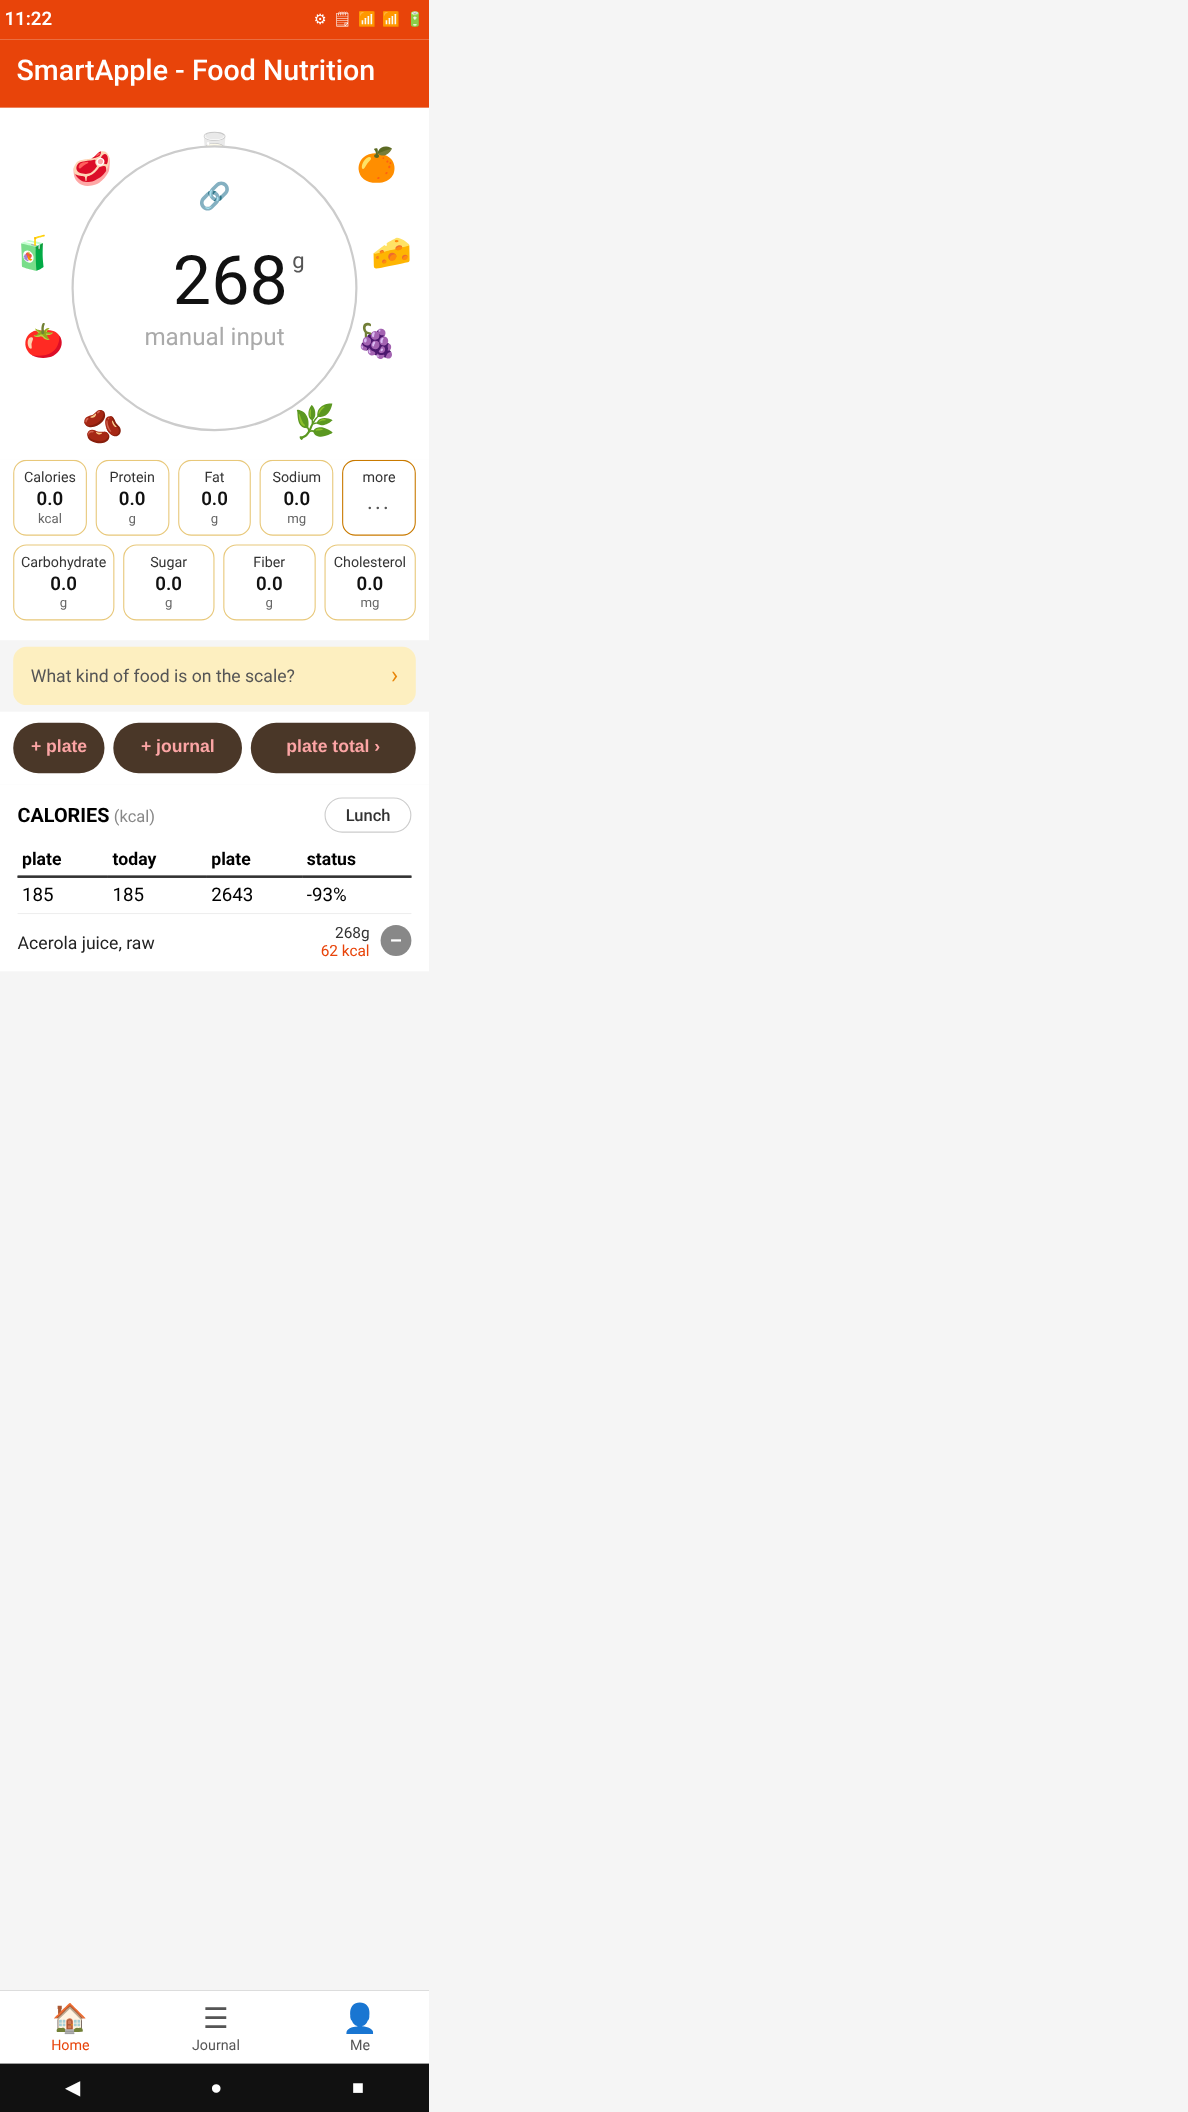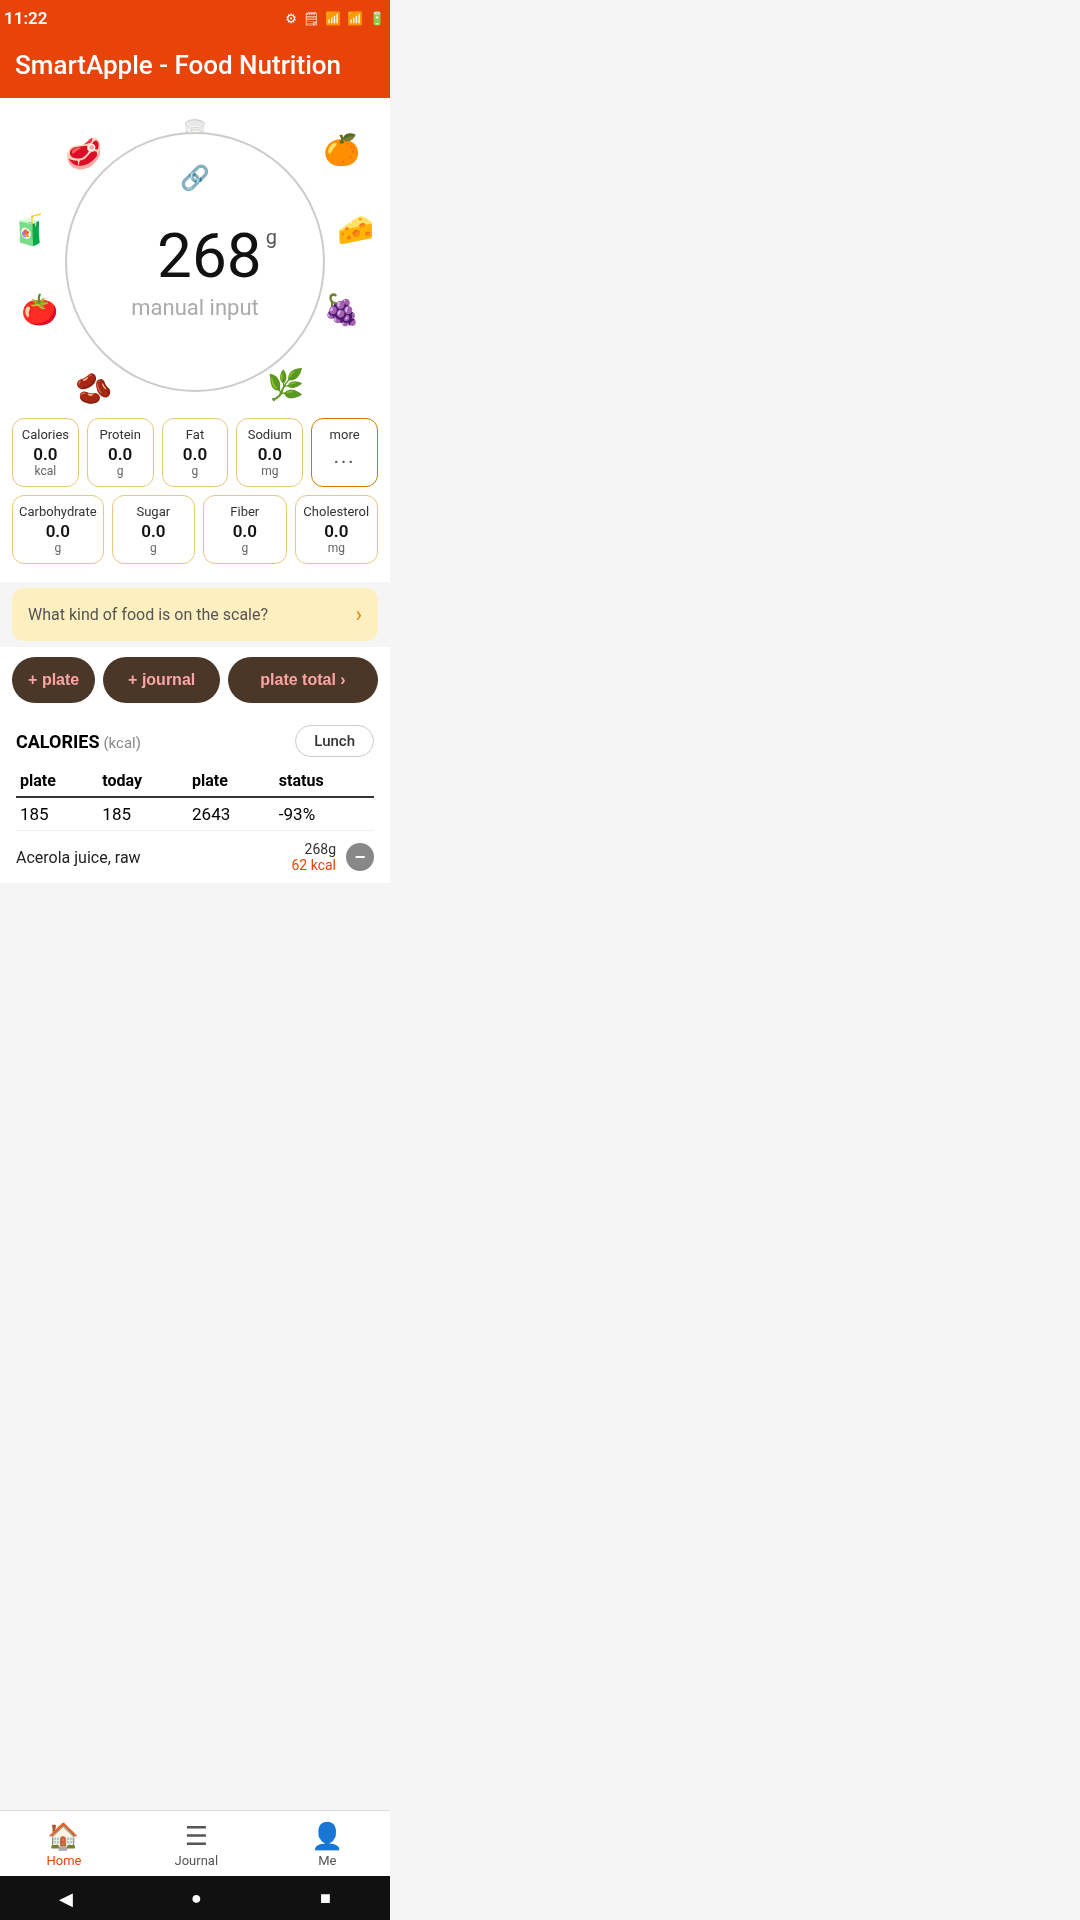"268g" .food-item-details { align-items: center -> flex-start }
